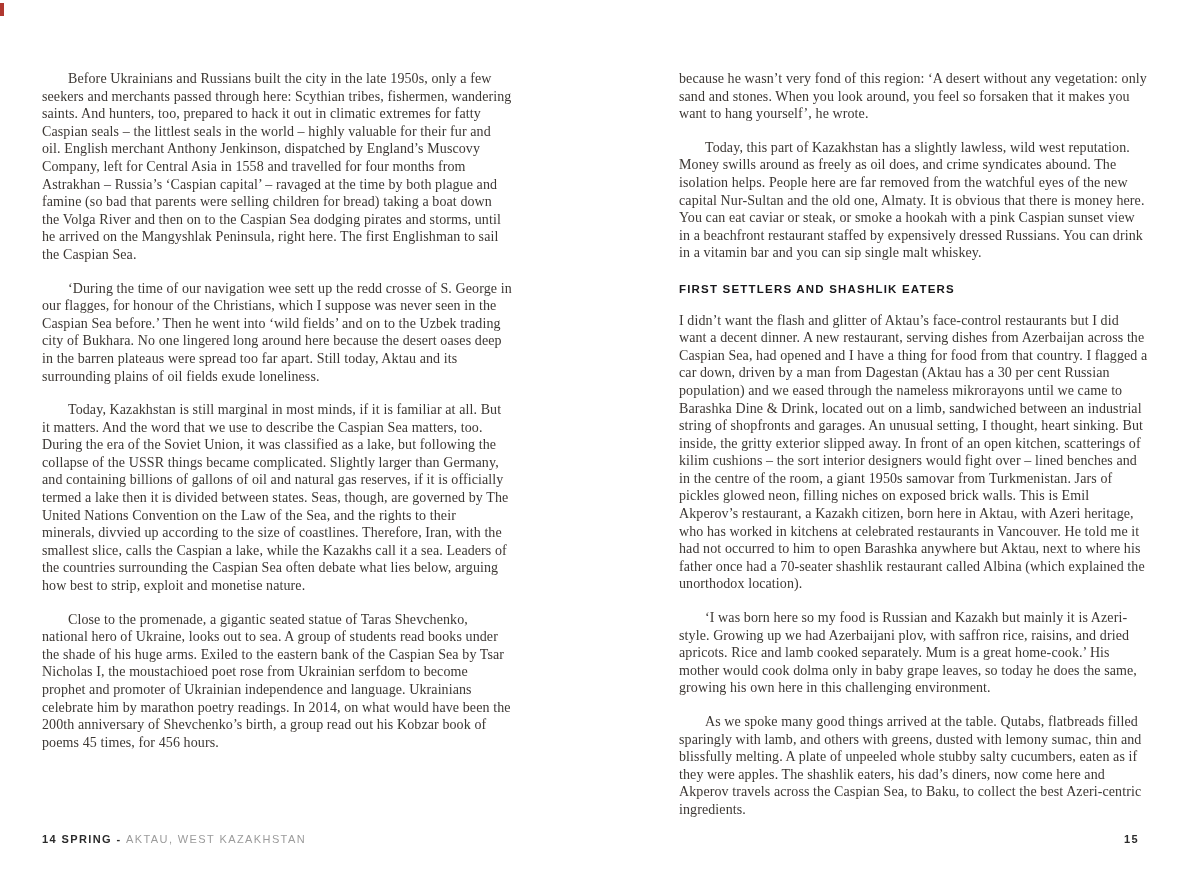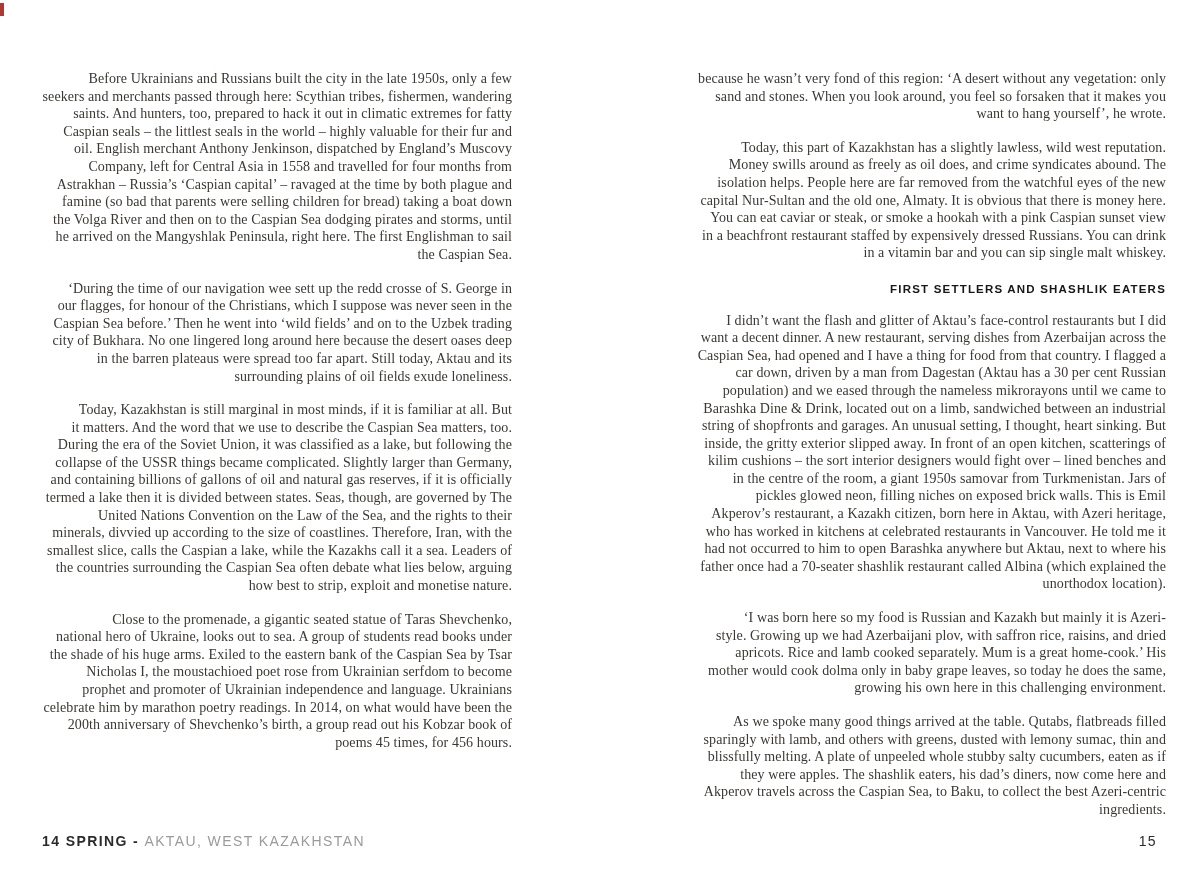"Before Ukrainians and Russians built" .page-col { text-align: right -> left }
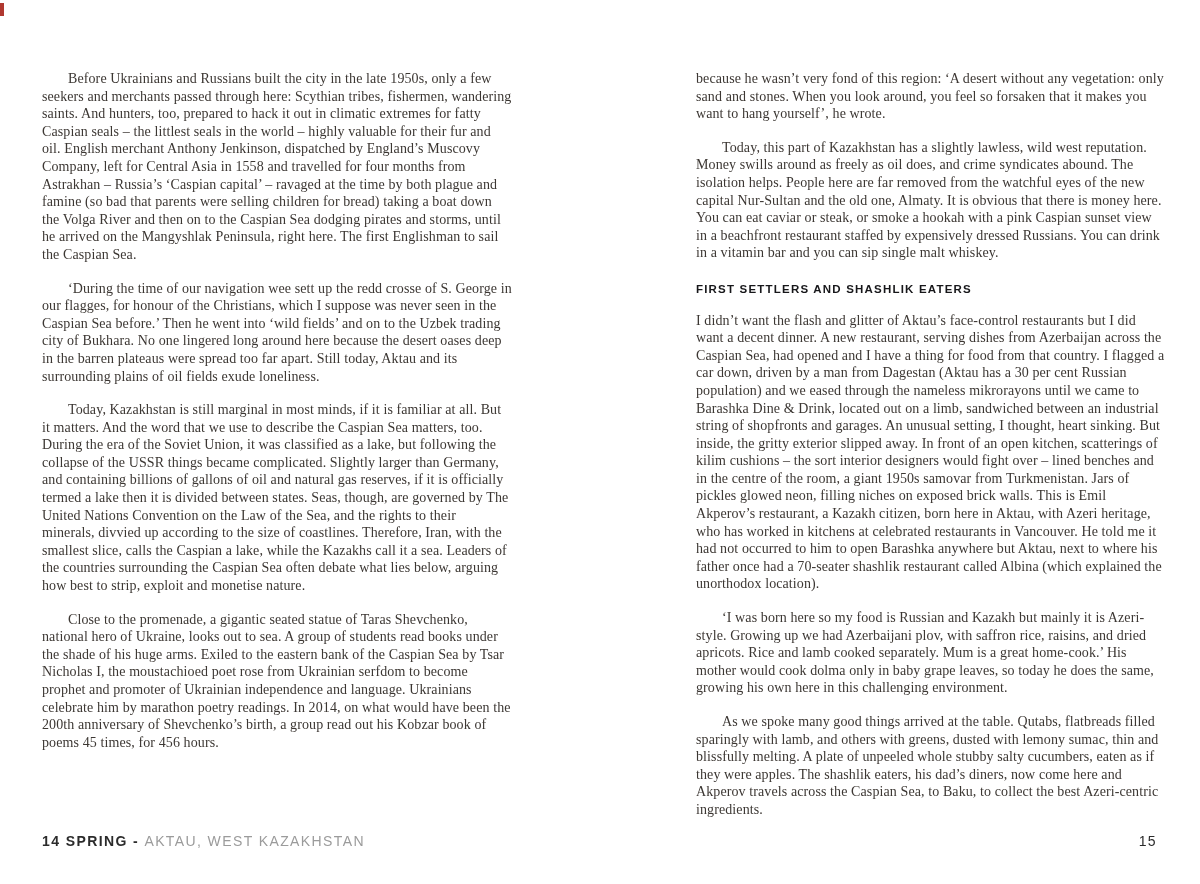"because he wasn’t very fond" #right-col { left: 696px -> 679px }
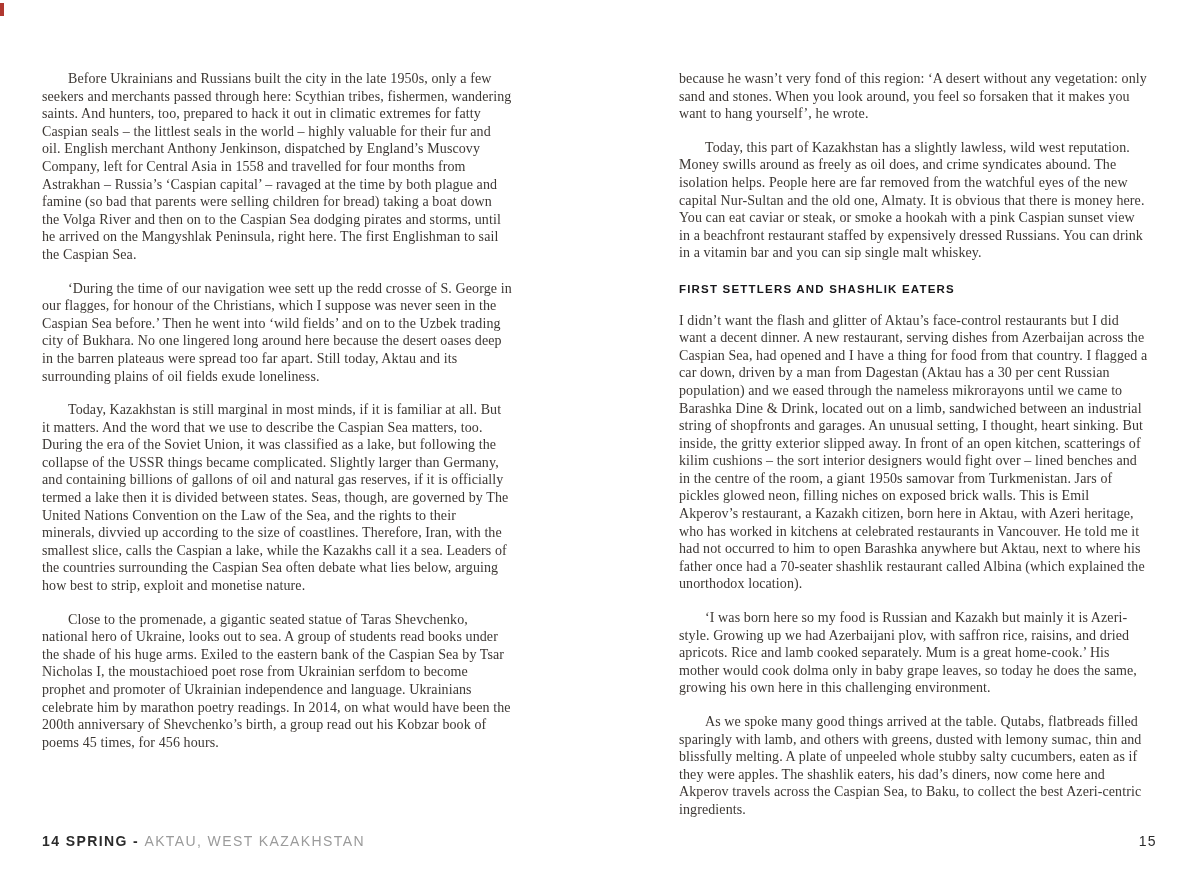"14 SPRING - AKTAU, WEST" .footer { font-size: 14px -> 11px }
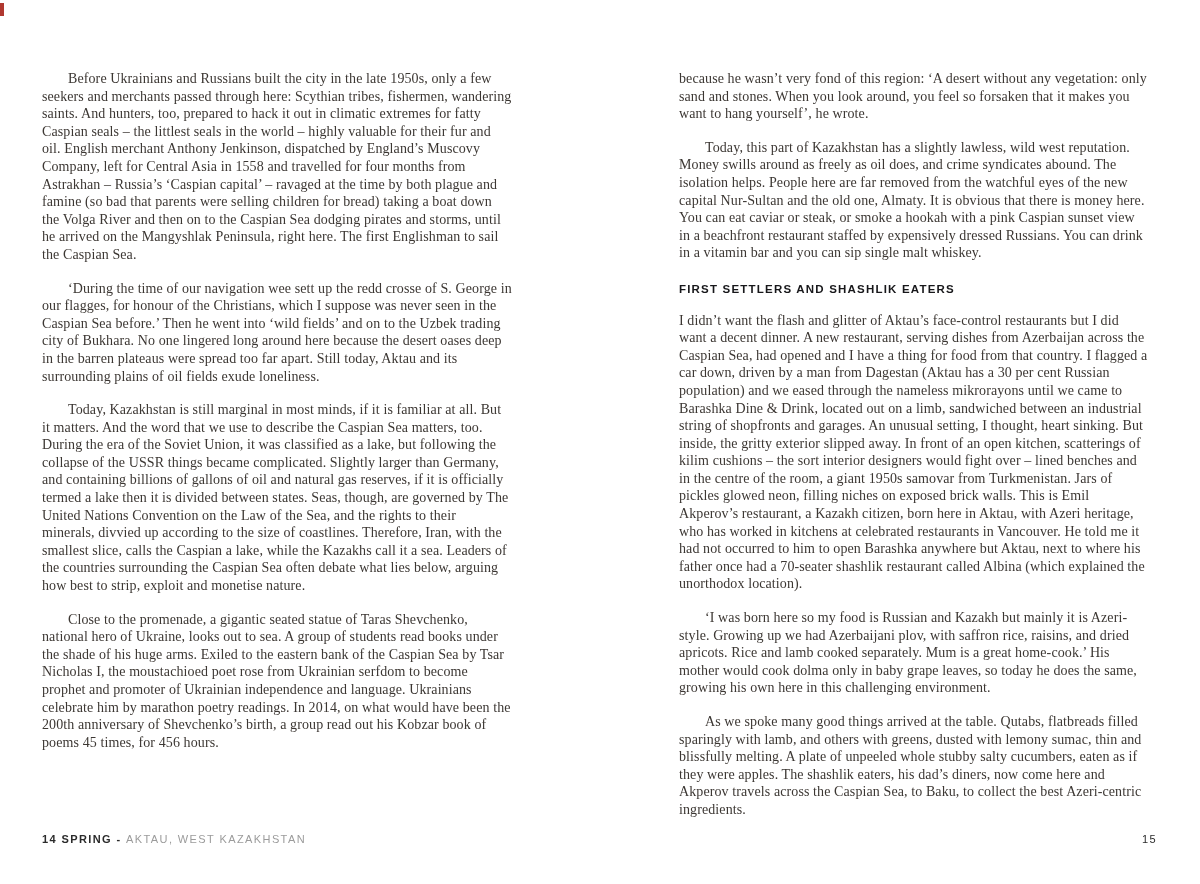"15" #footer-right { font-weight: 400 -> 700; right: 43px -> 61px }
